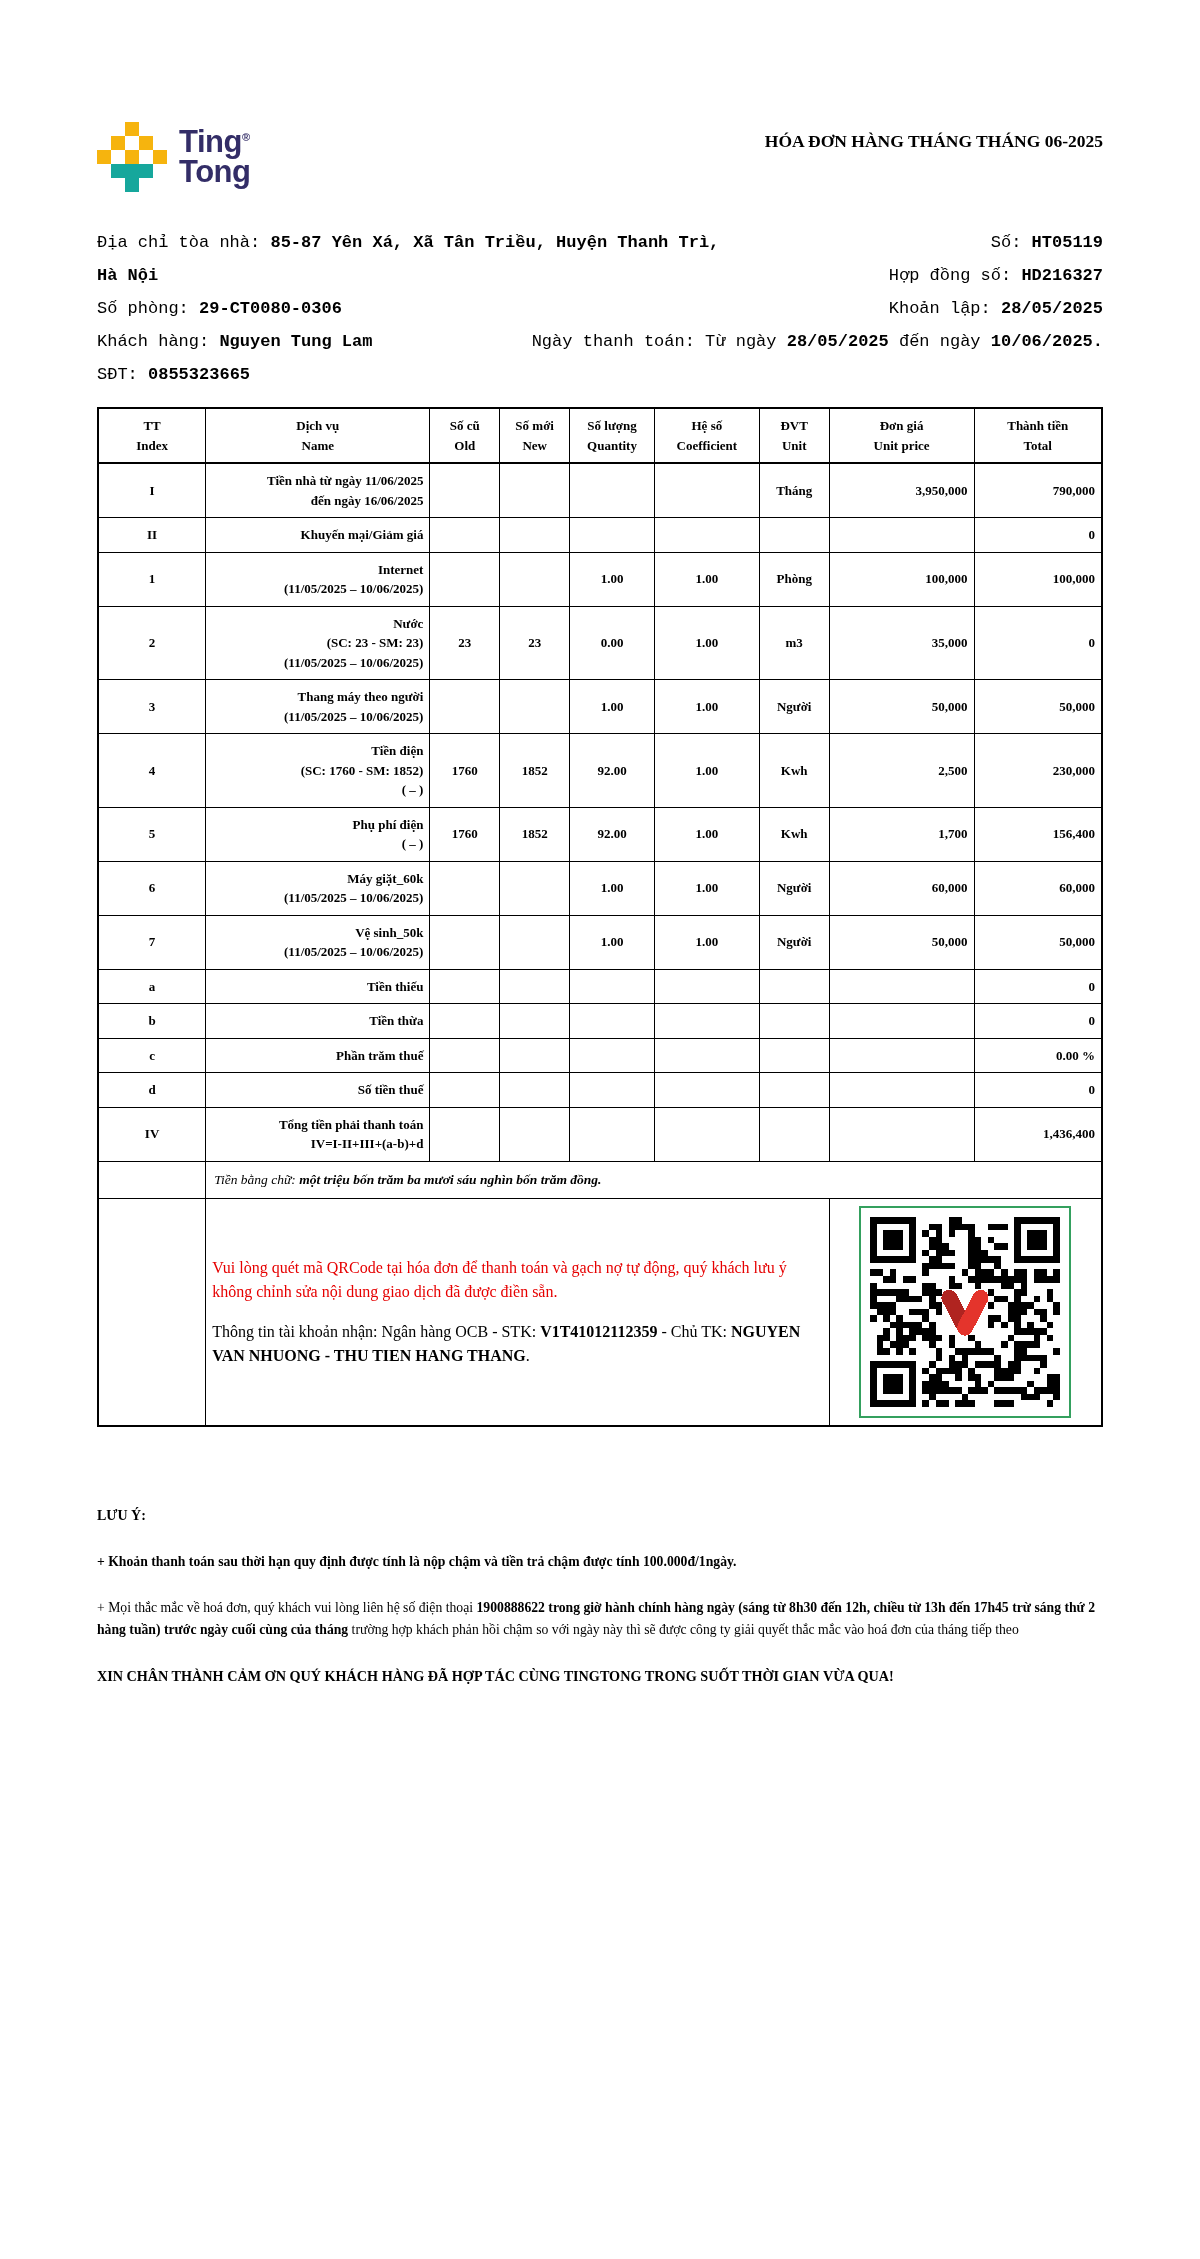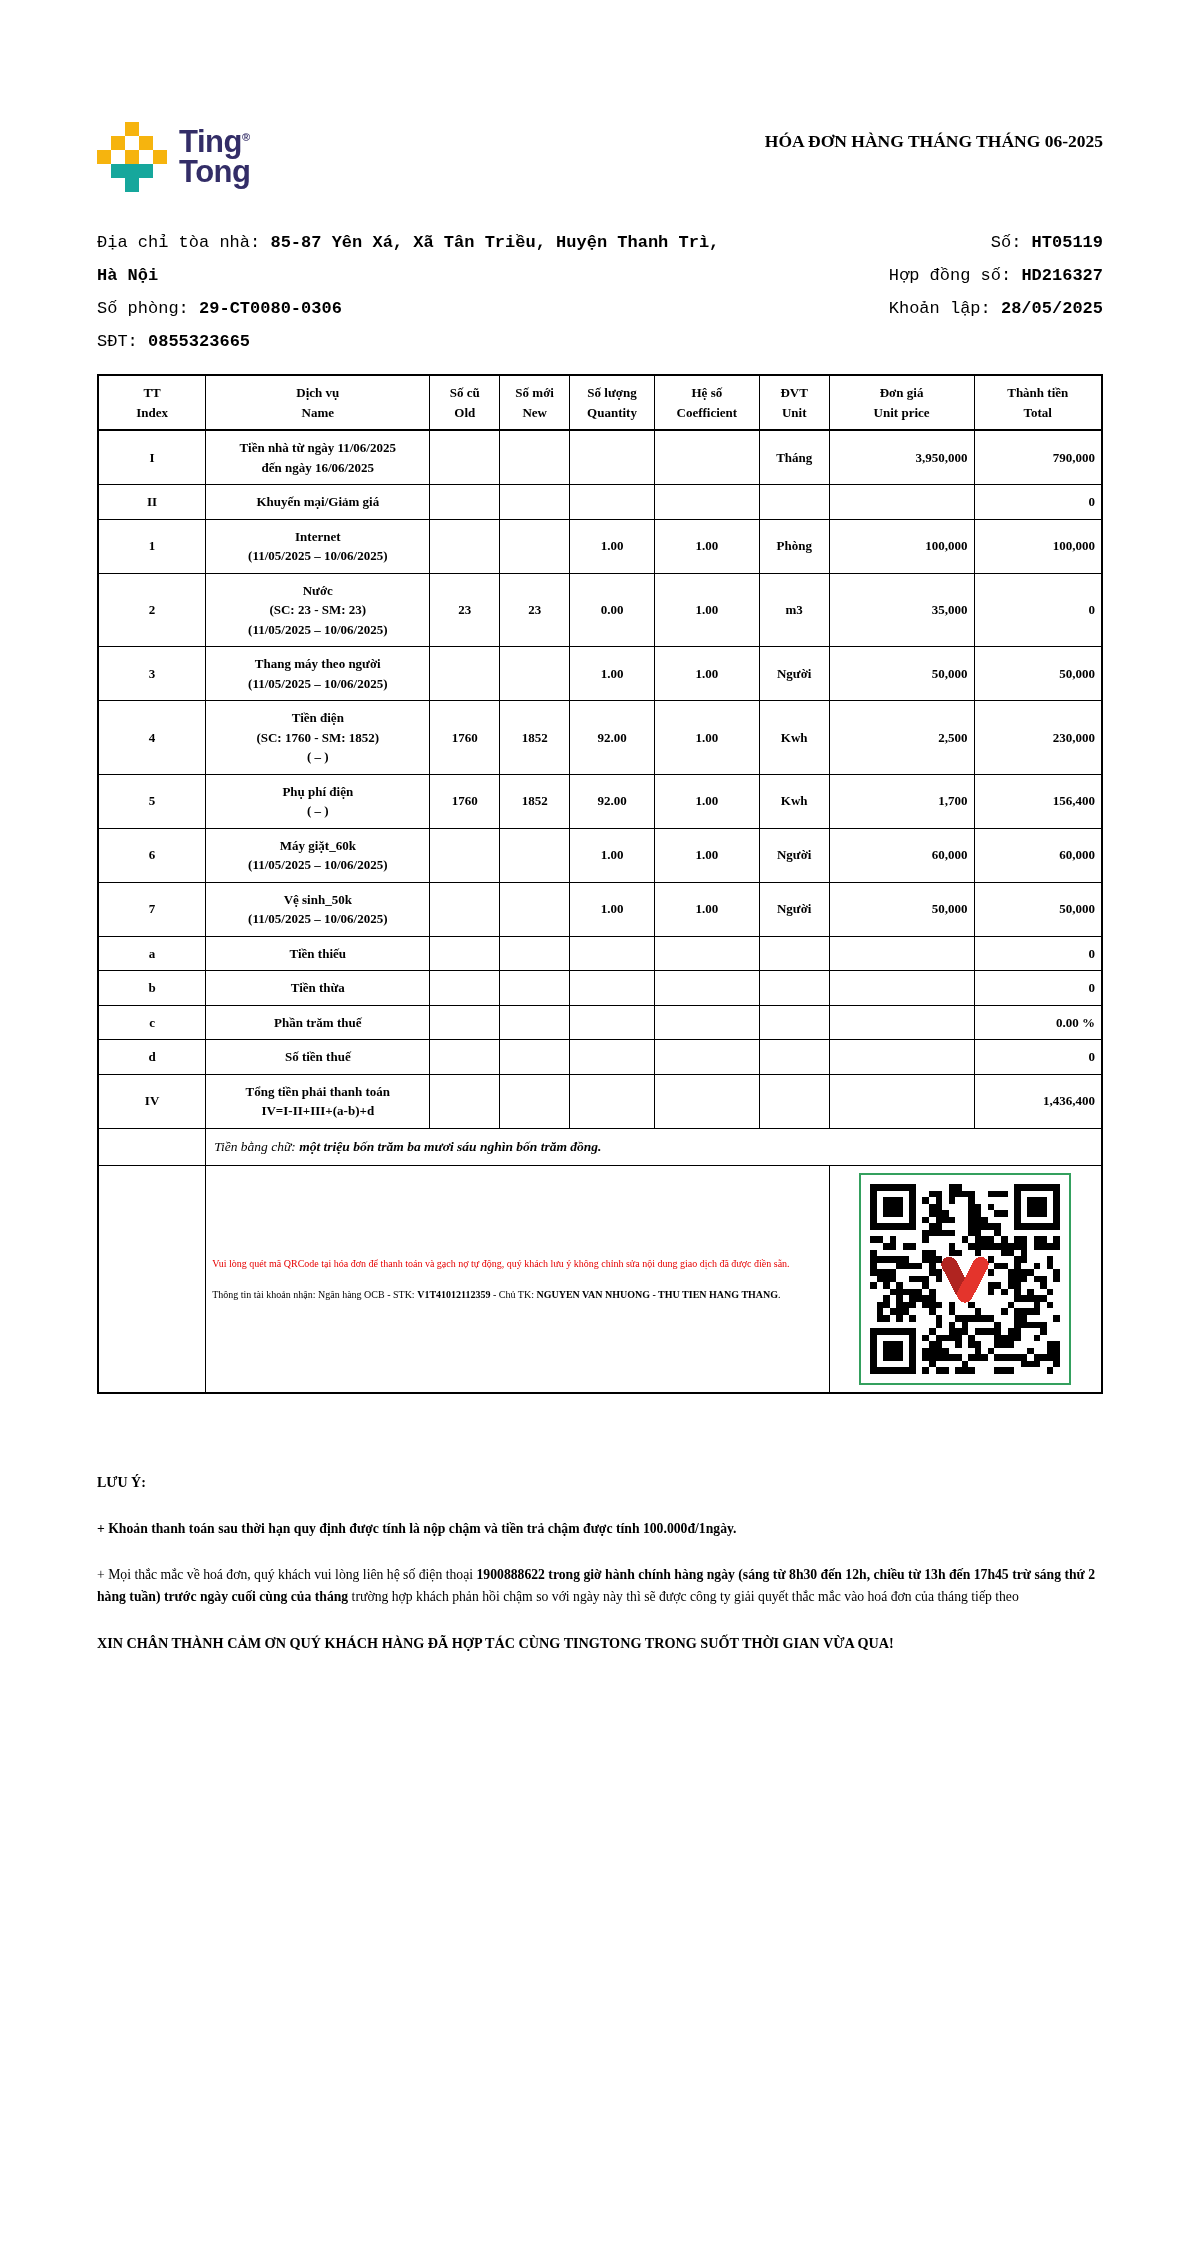"Khách hàng: Nguyen Tung Lam" div.info-line { html: none -> <div> <div><span>Khách hàng: </span><span>Nguyen Tung Lam</span></div> <div><span>Ngày thanh toán: Từ ngày </span><span>28/05/2025</span><span> đến ngày </span><span>10/06/2025.</span></div> </div> }
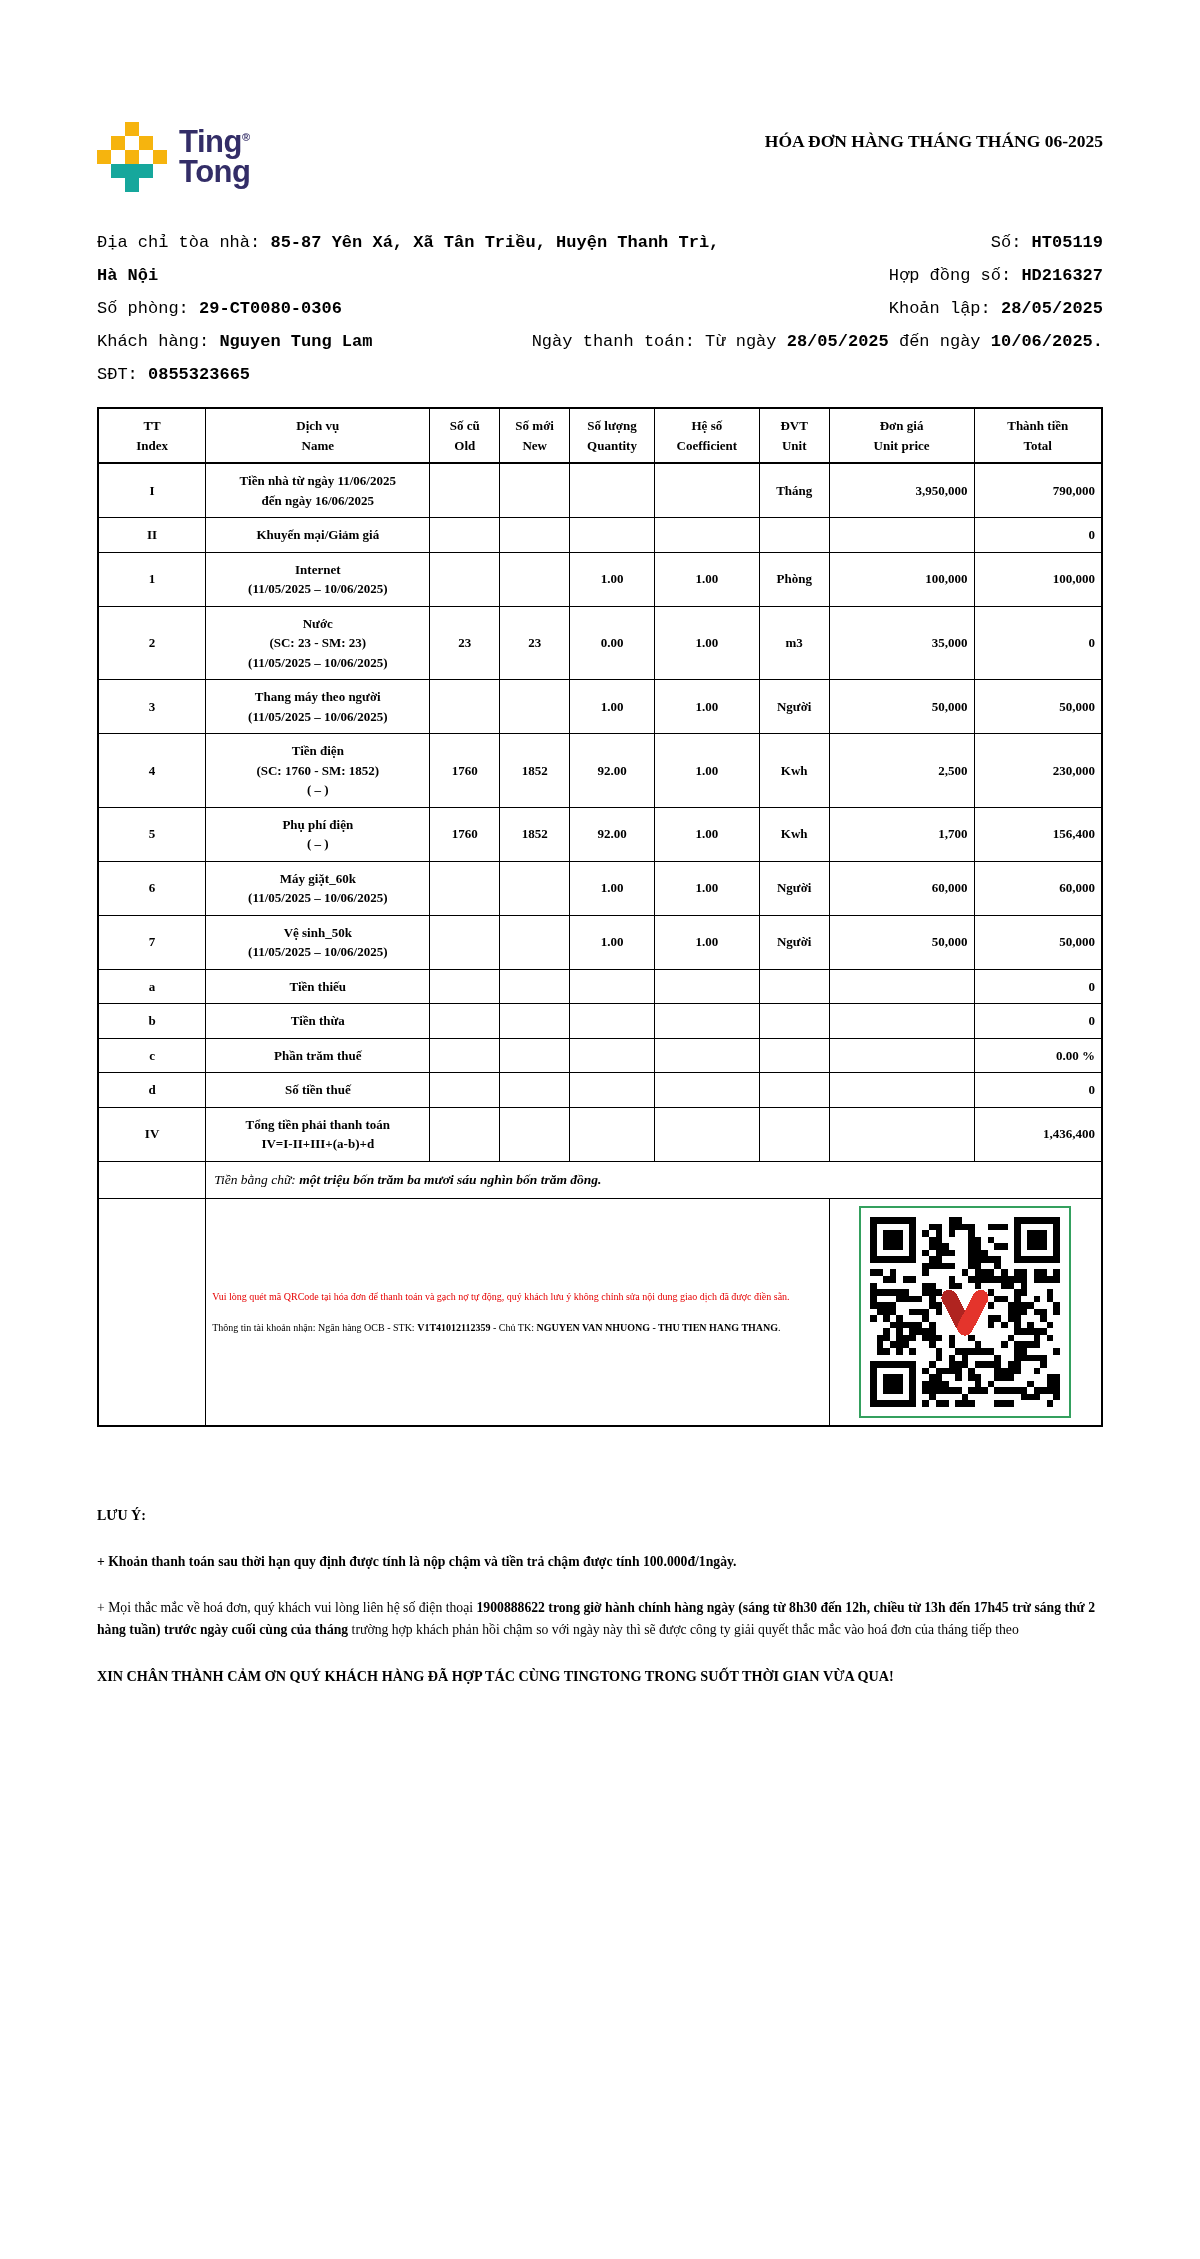"Tiền nhà từ ngày 11/06/2025" td.name { text-align: center -> right }
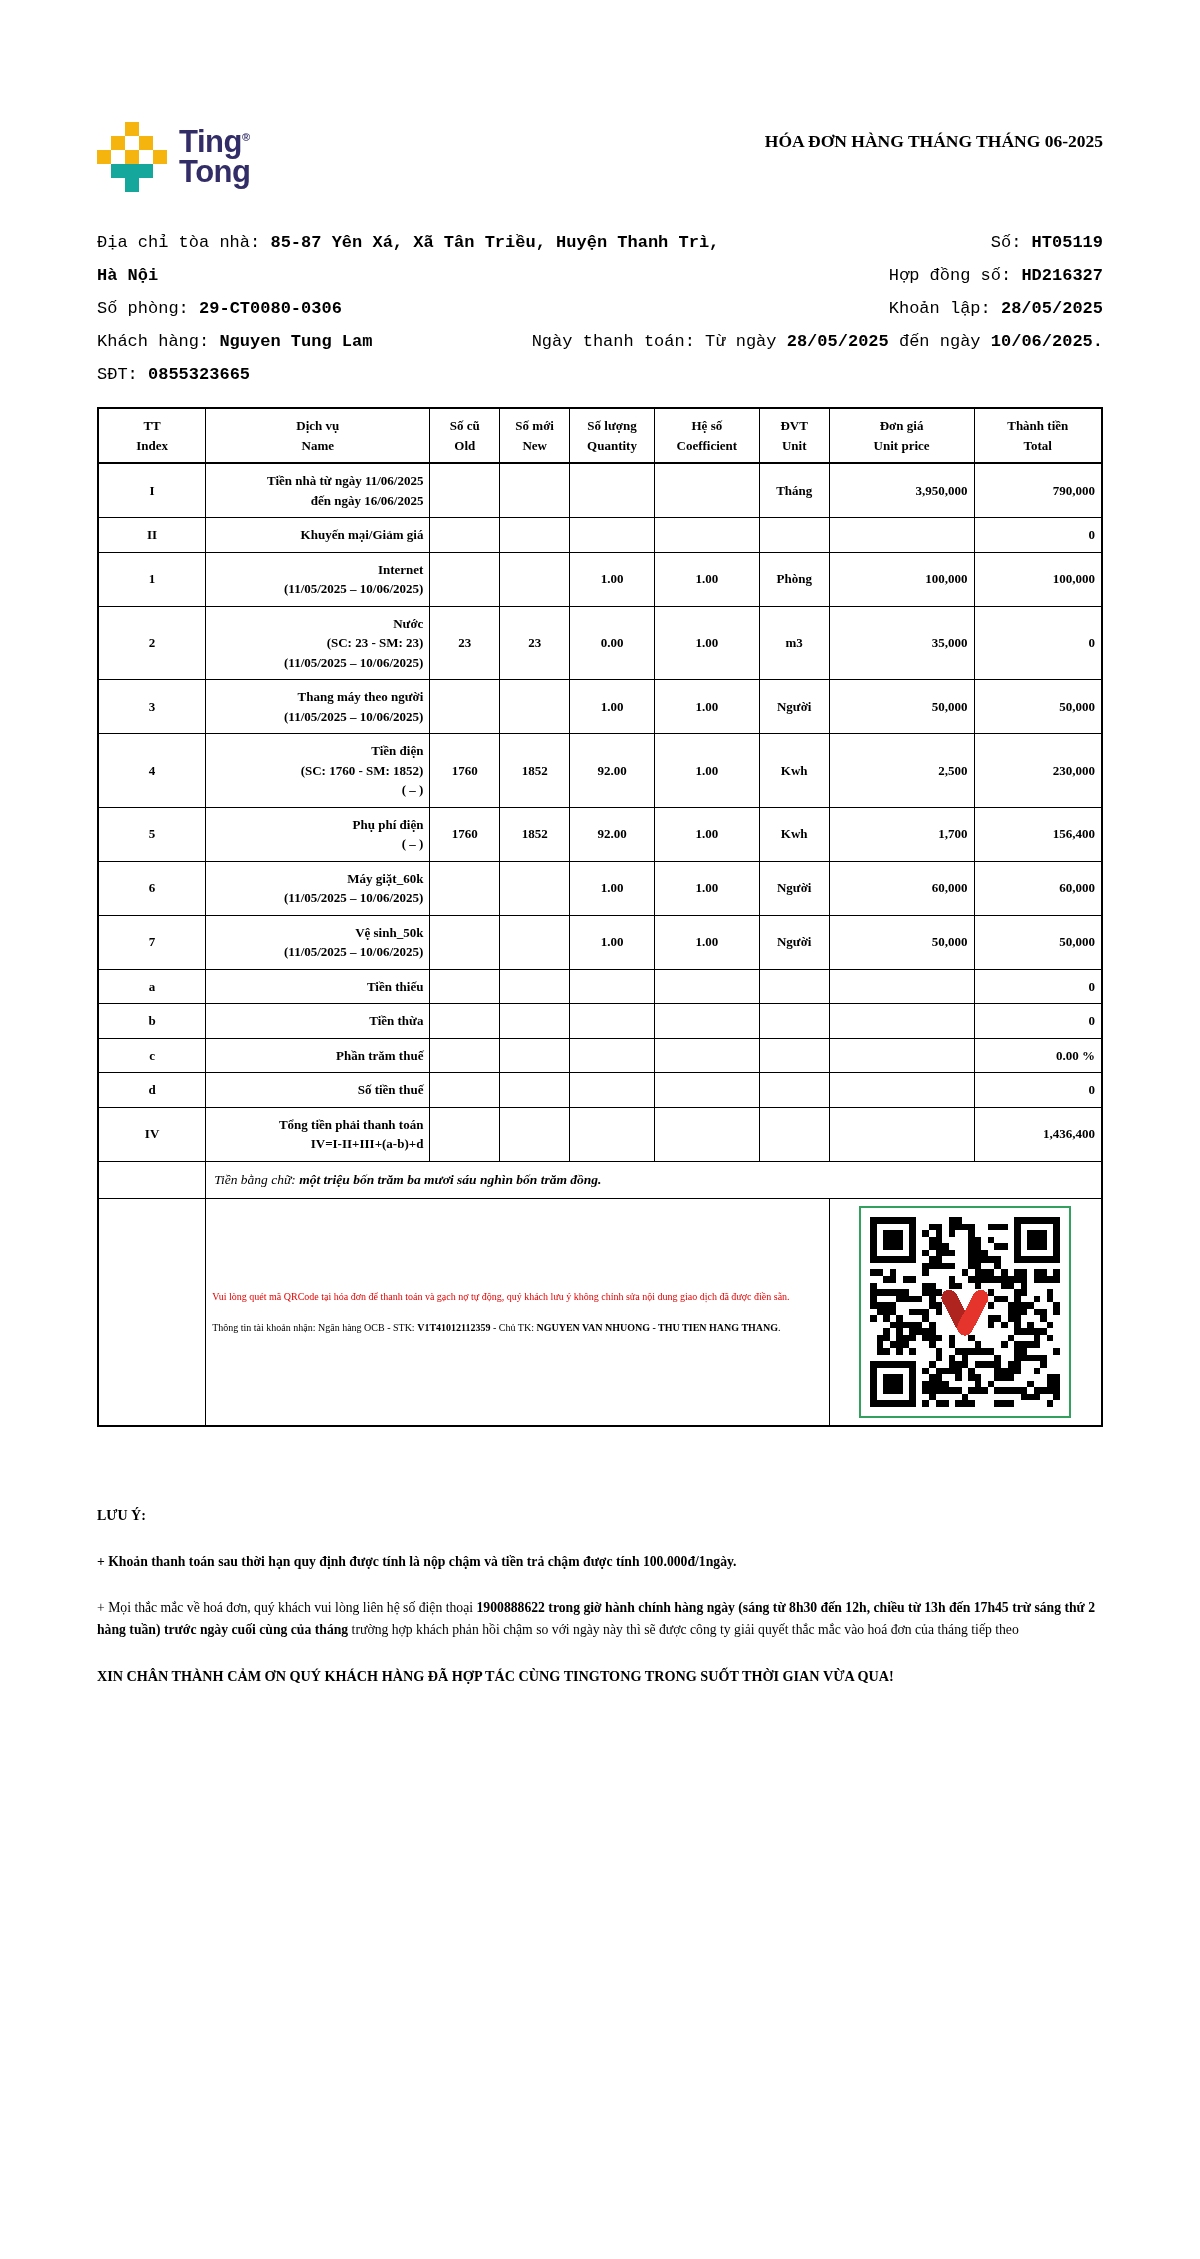"Vui lòng quét mã QRCode" .qr-text-cell { font-size: 10px -> 16px }
